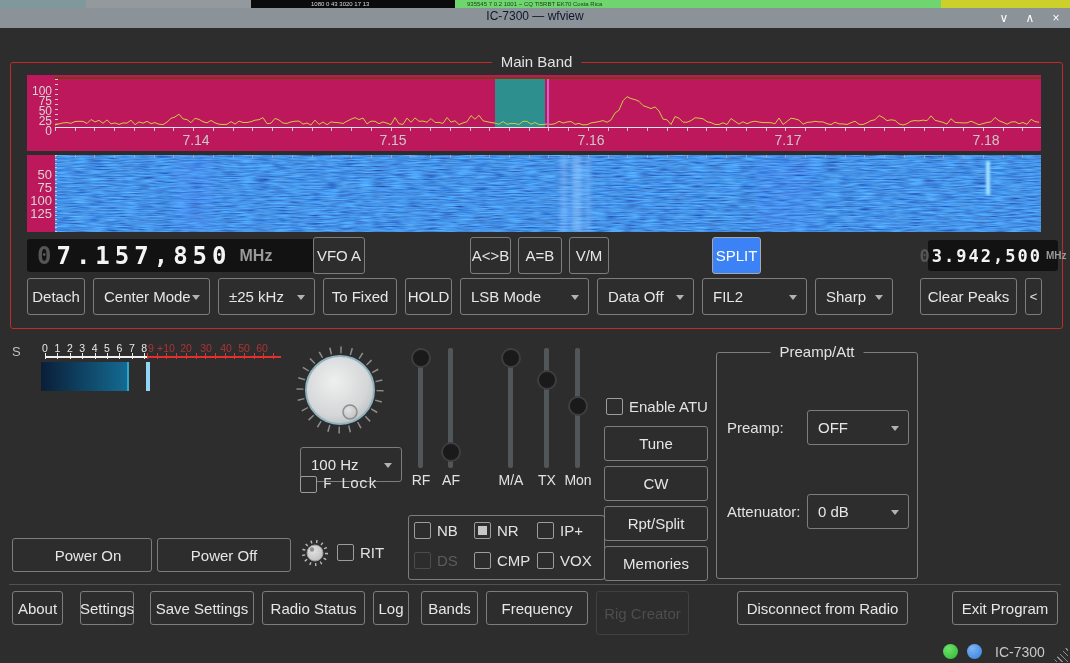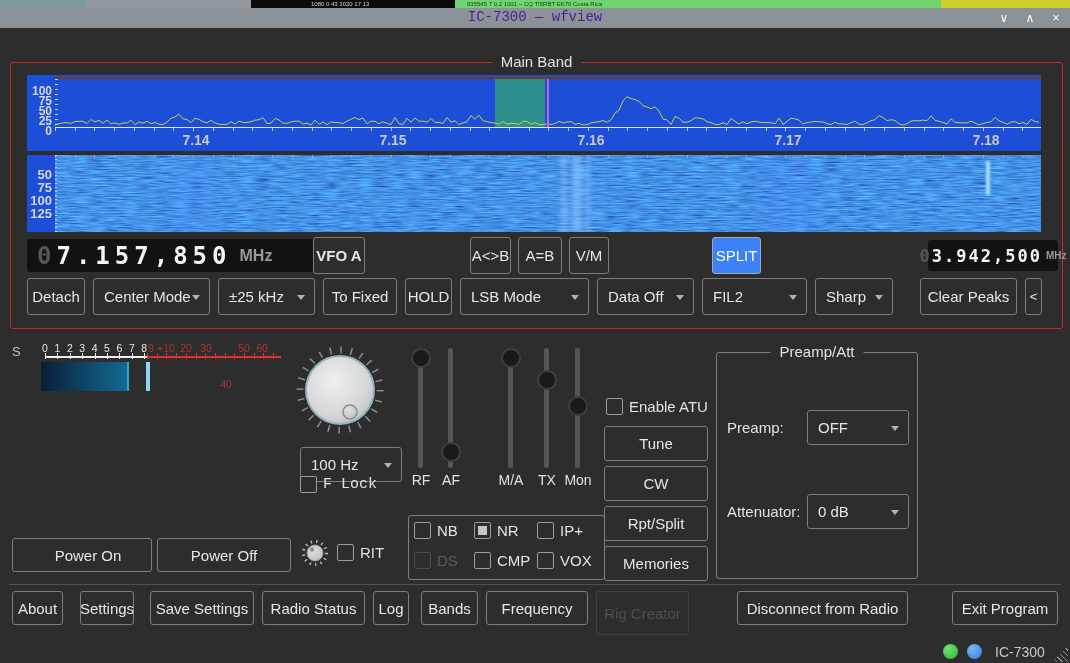"IC-7300 — wfview" .titlebar .wt { color: #4c1d95 -> #0f172a; font-family: Liberation Mono, monospace -> none; font-size: 14px -> 12px }
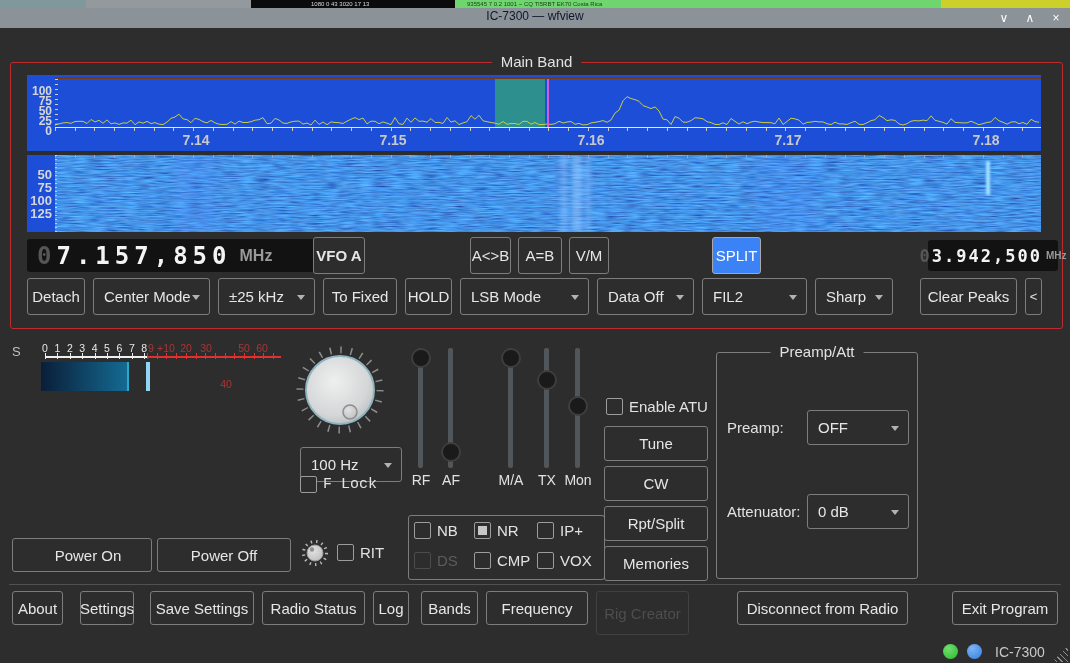"100" .panel { background: #1d4ed8 -> #be185d; font-weight: bold -> none }
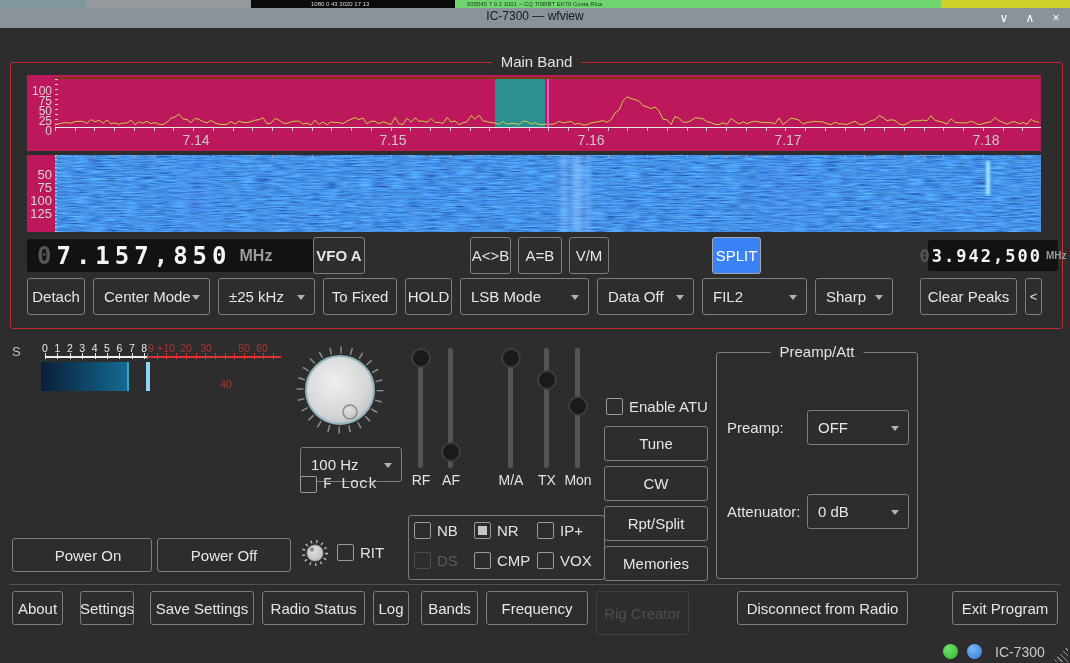"VFO A" div.btn { font-weight: bold -> none }
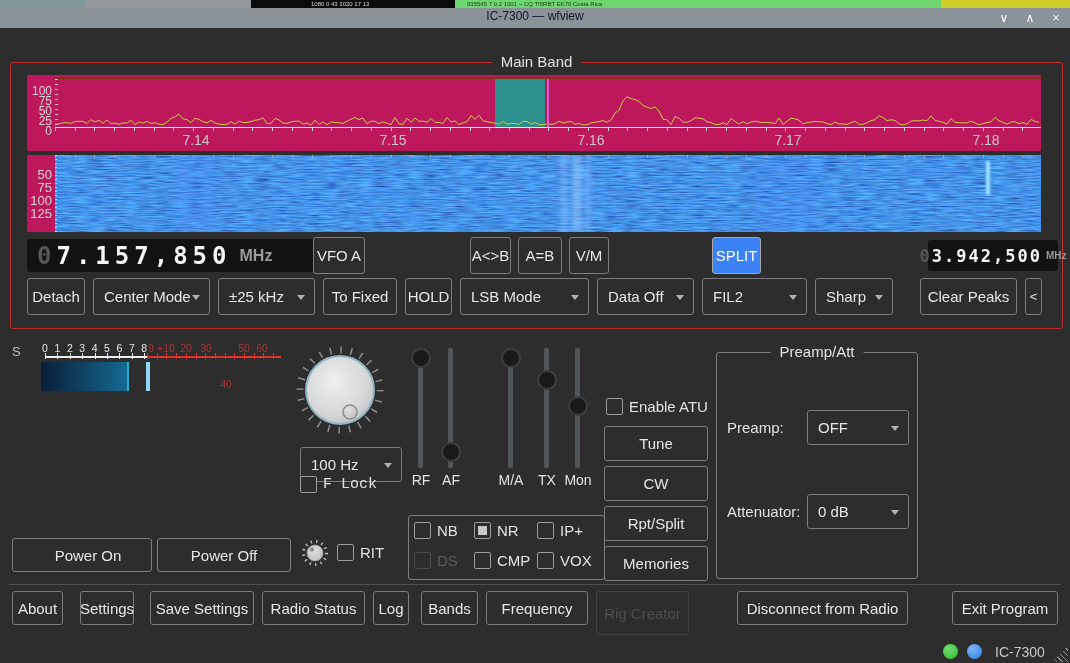"40" span.sm-num { margin-top: 36px -> none }
